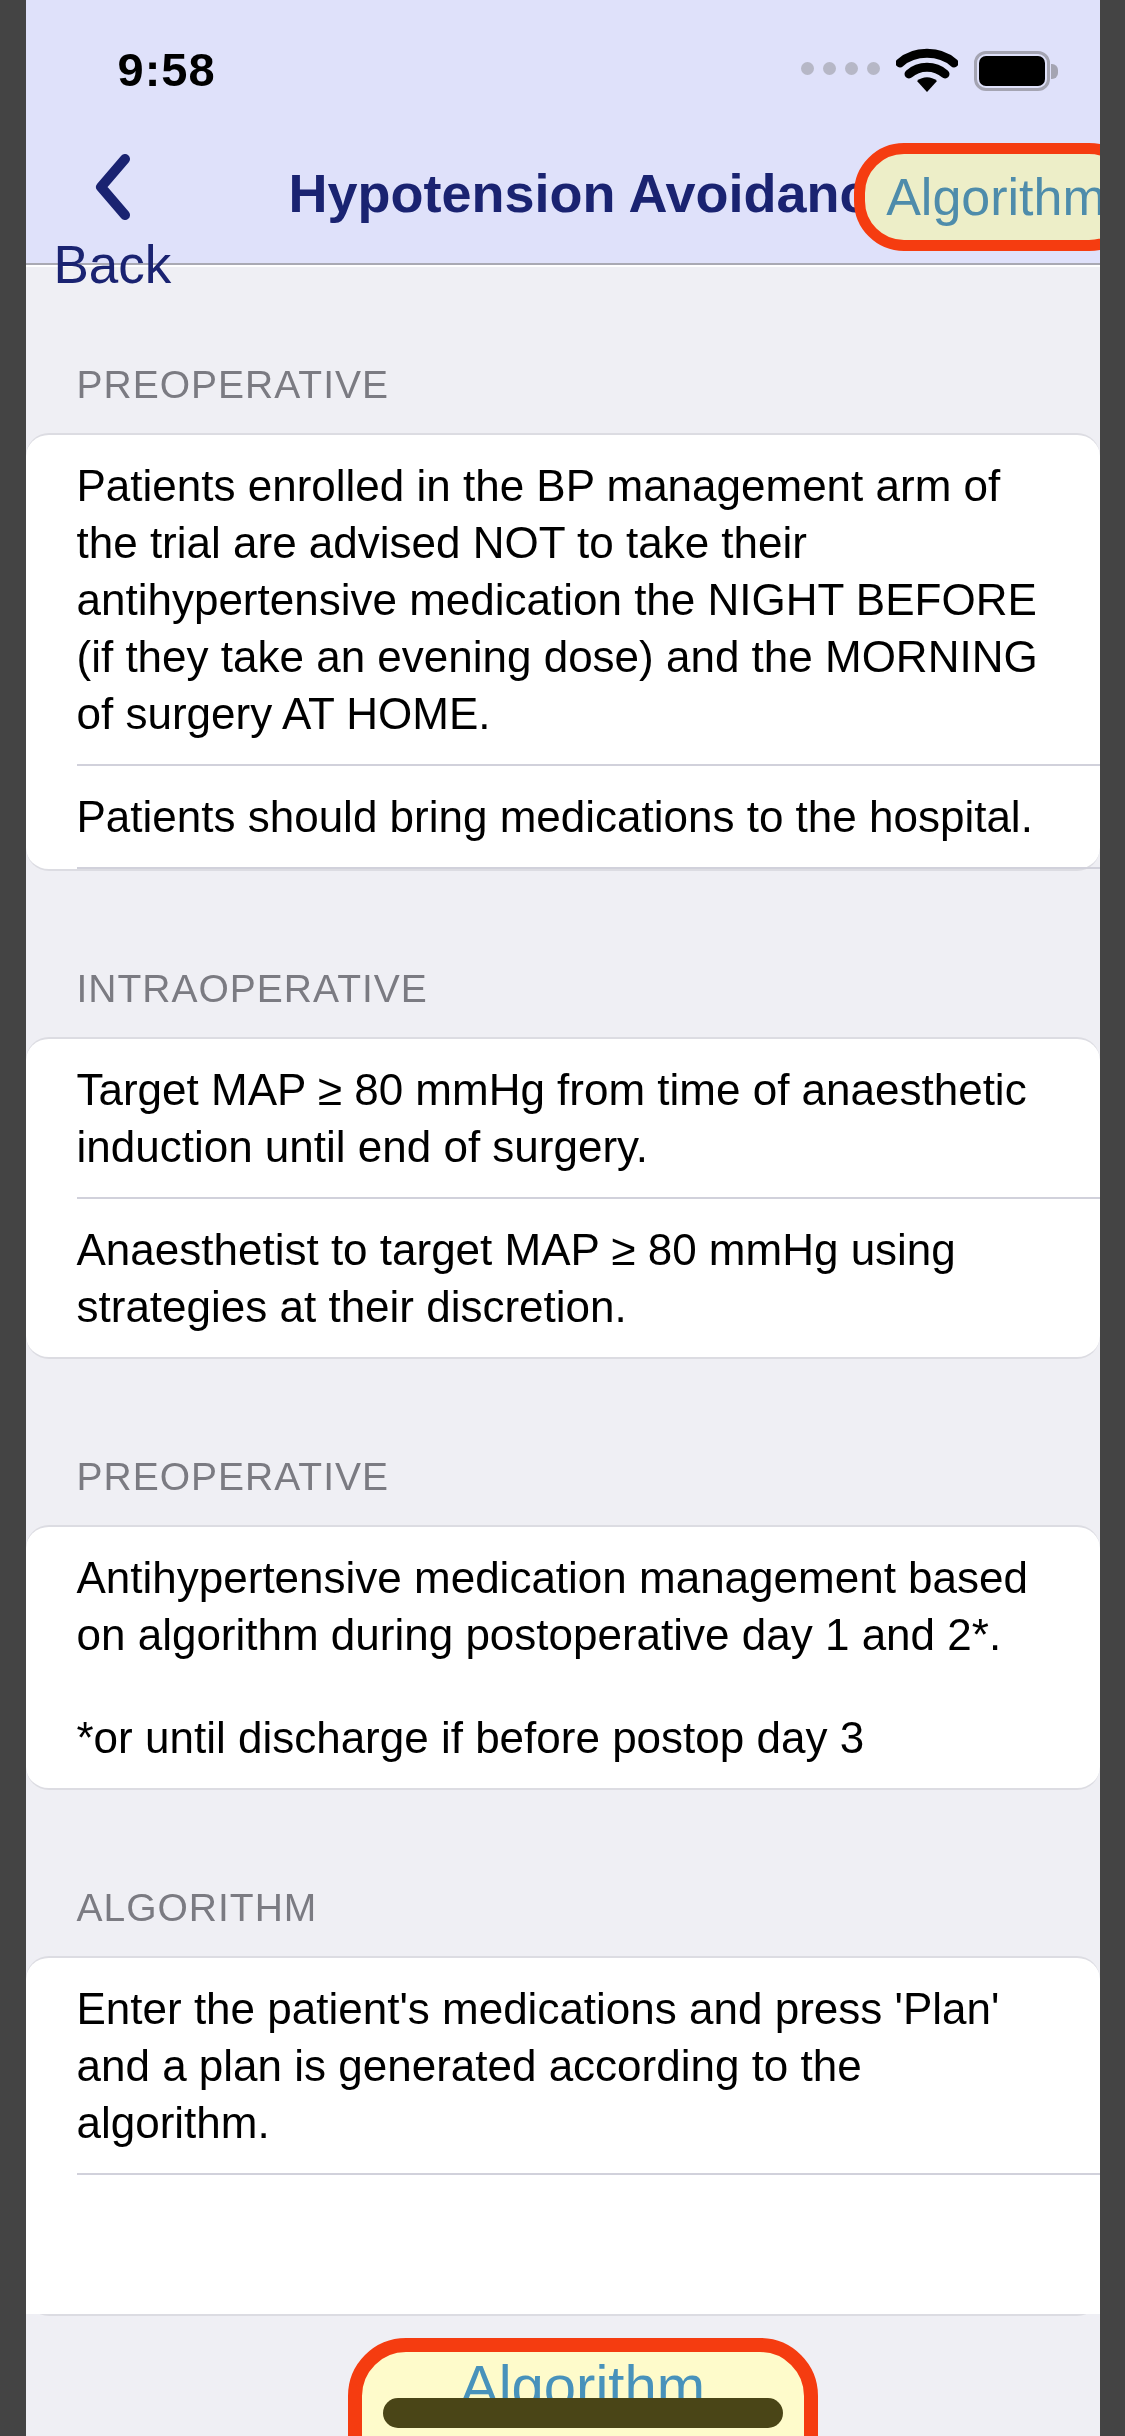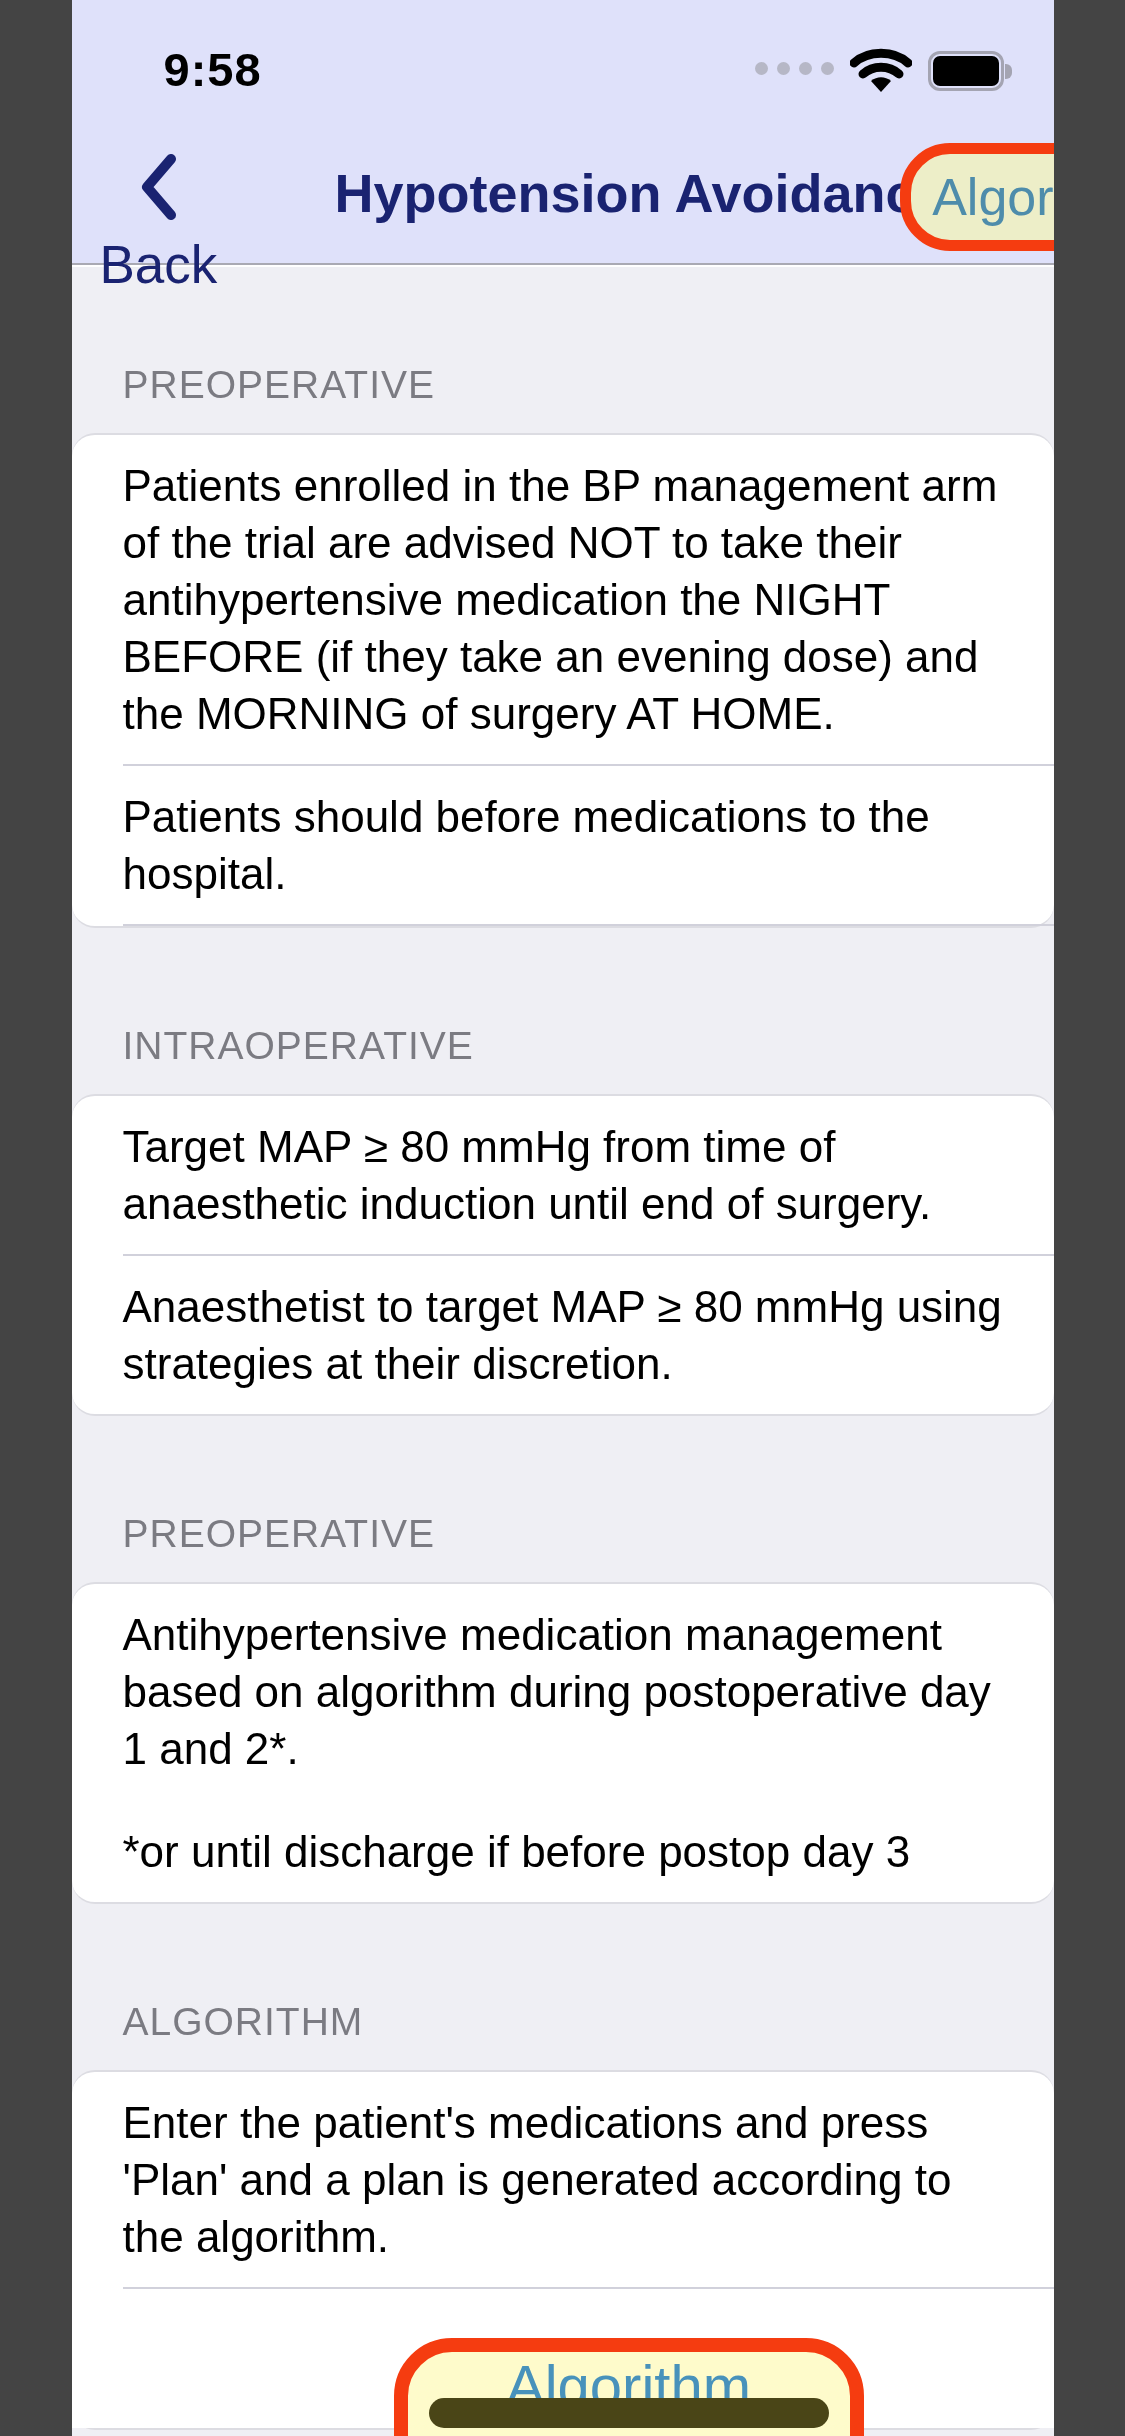"9:58" .screen { width: 982px -> 1074px }
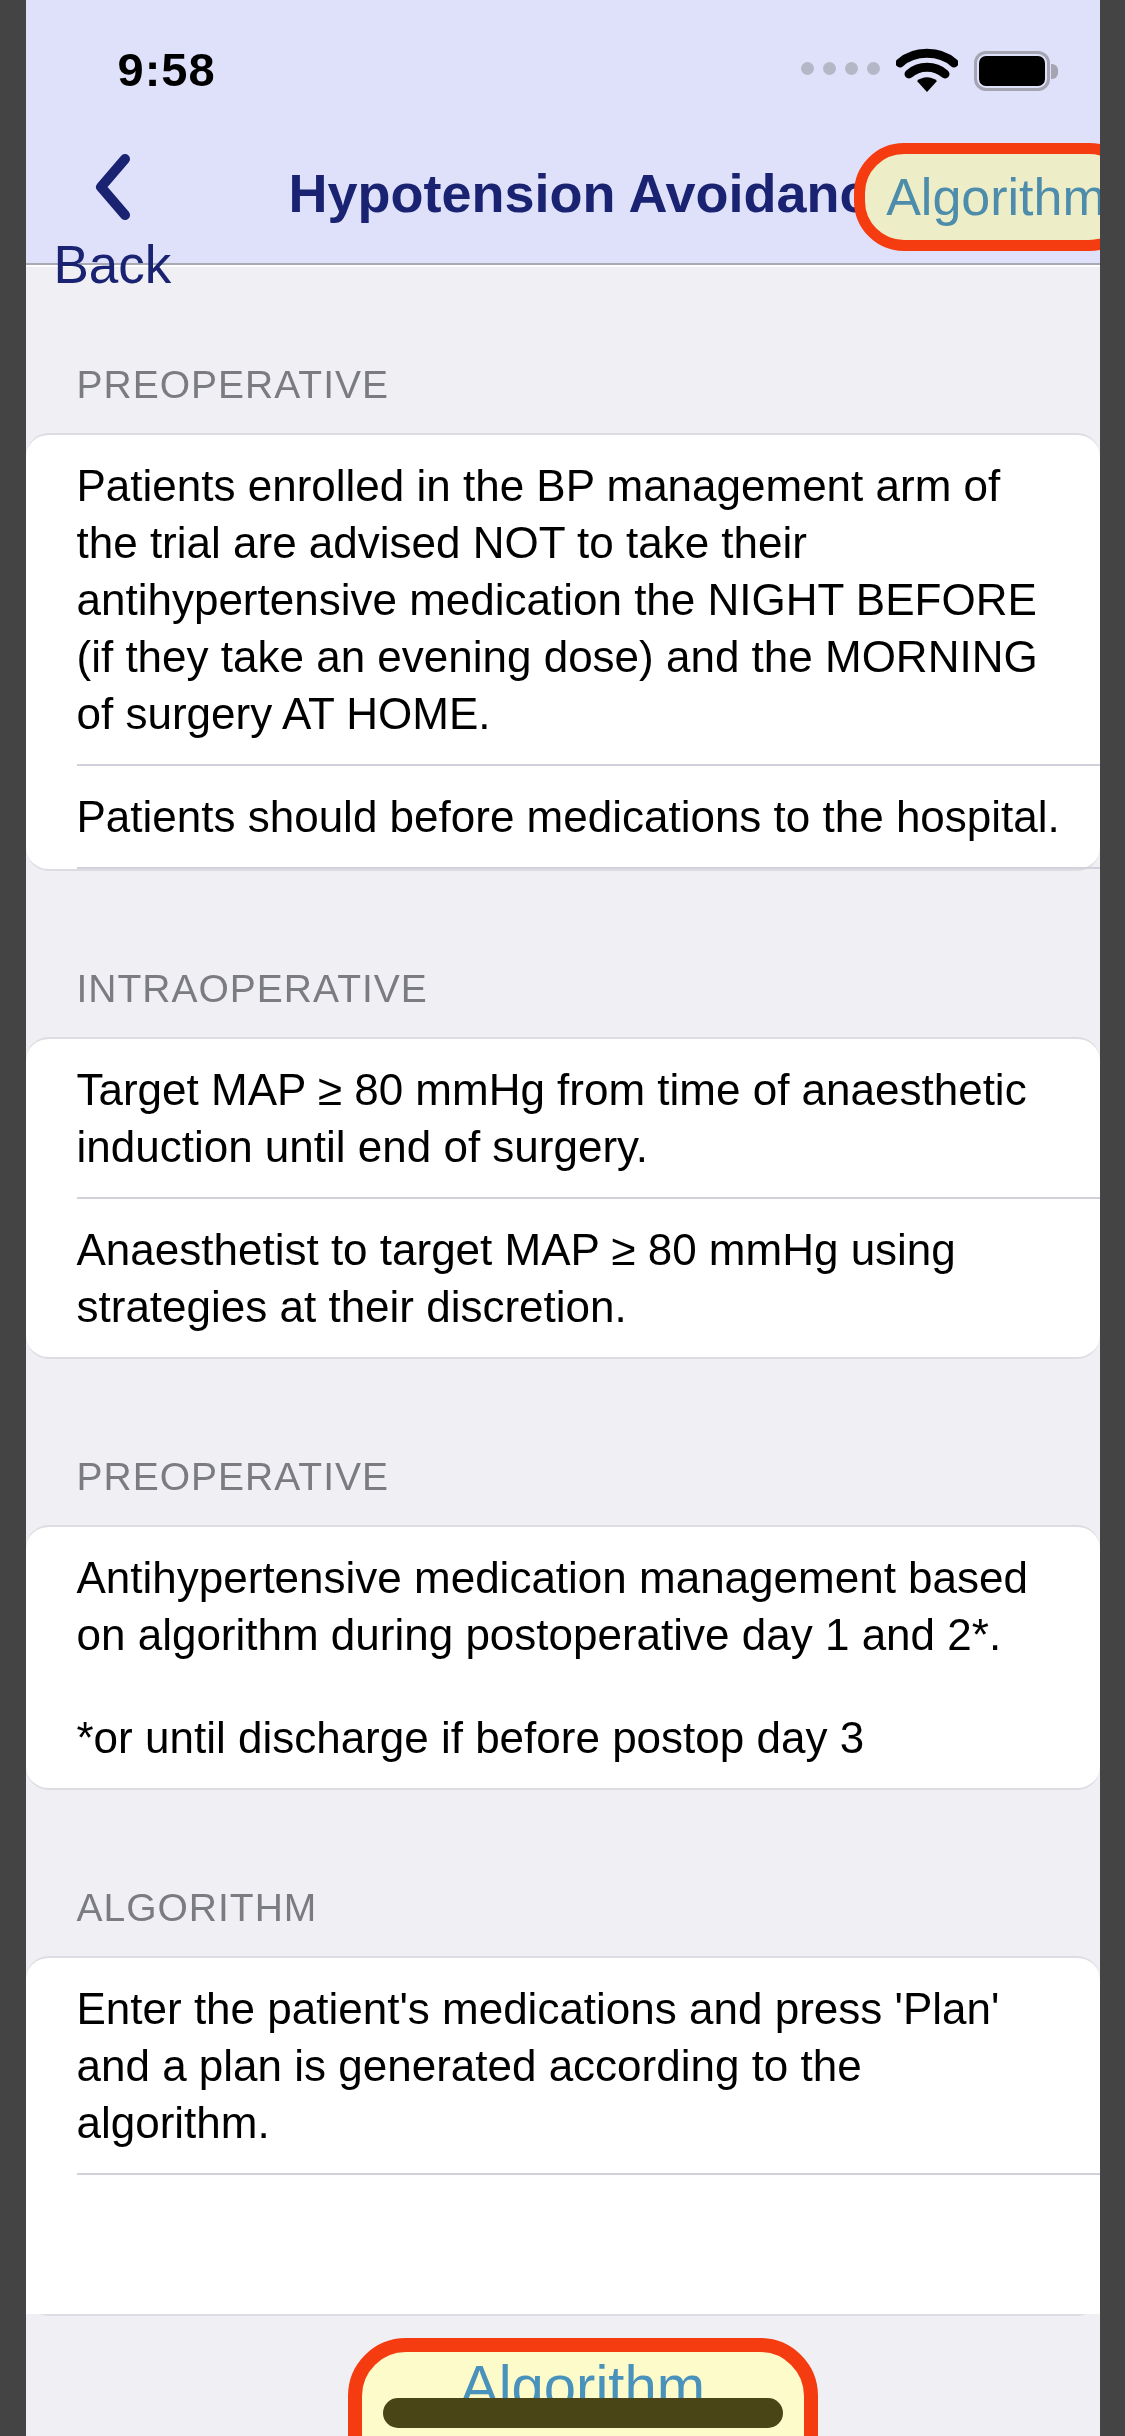"Patients should before medications to" p { text: before -> bring }
